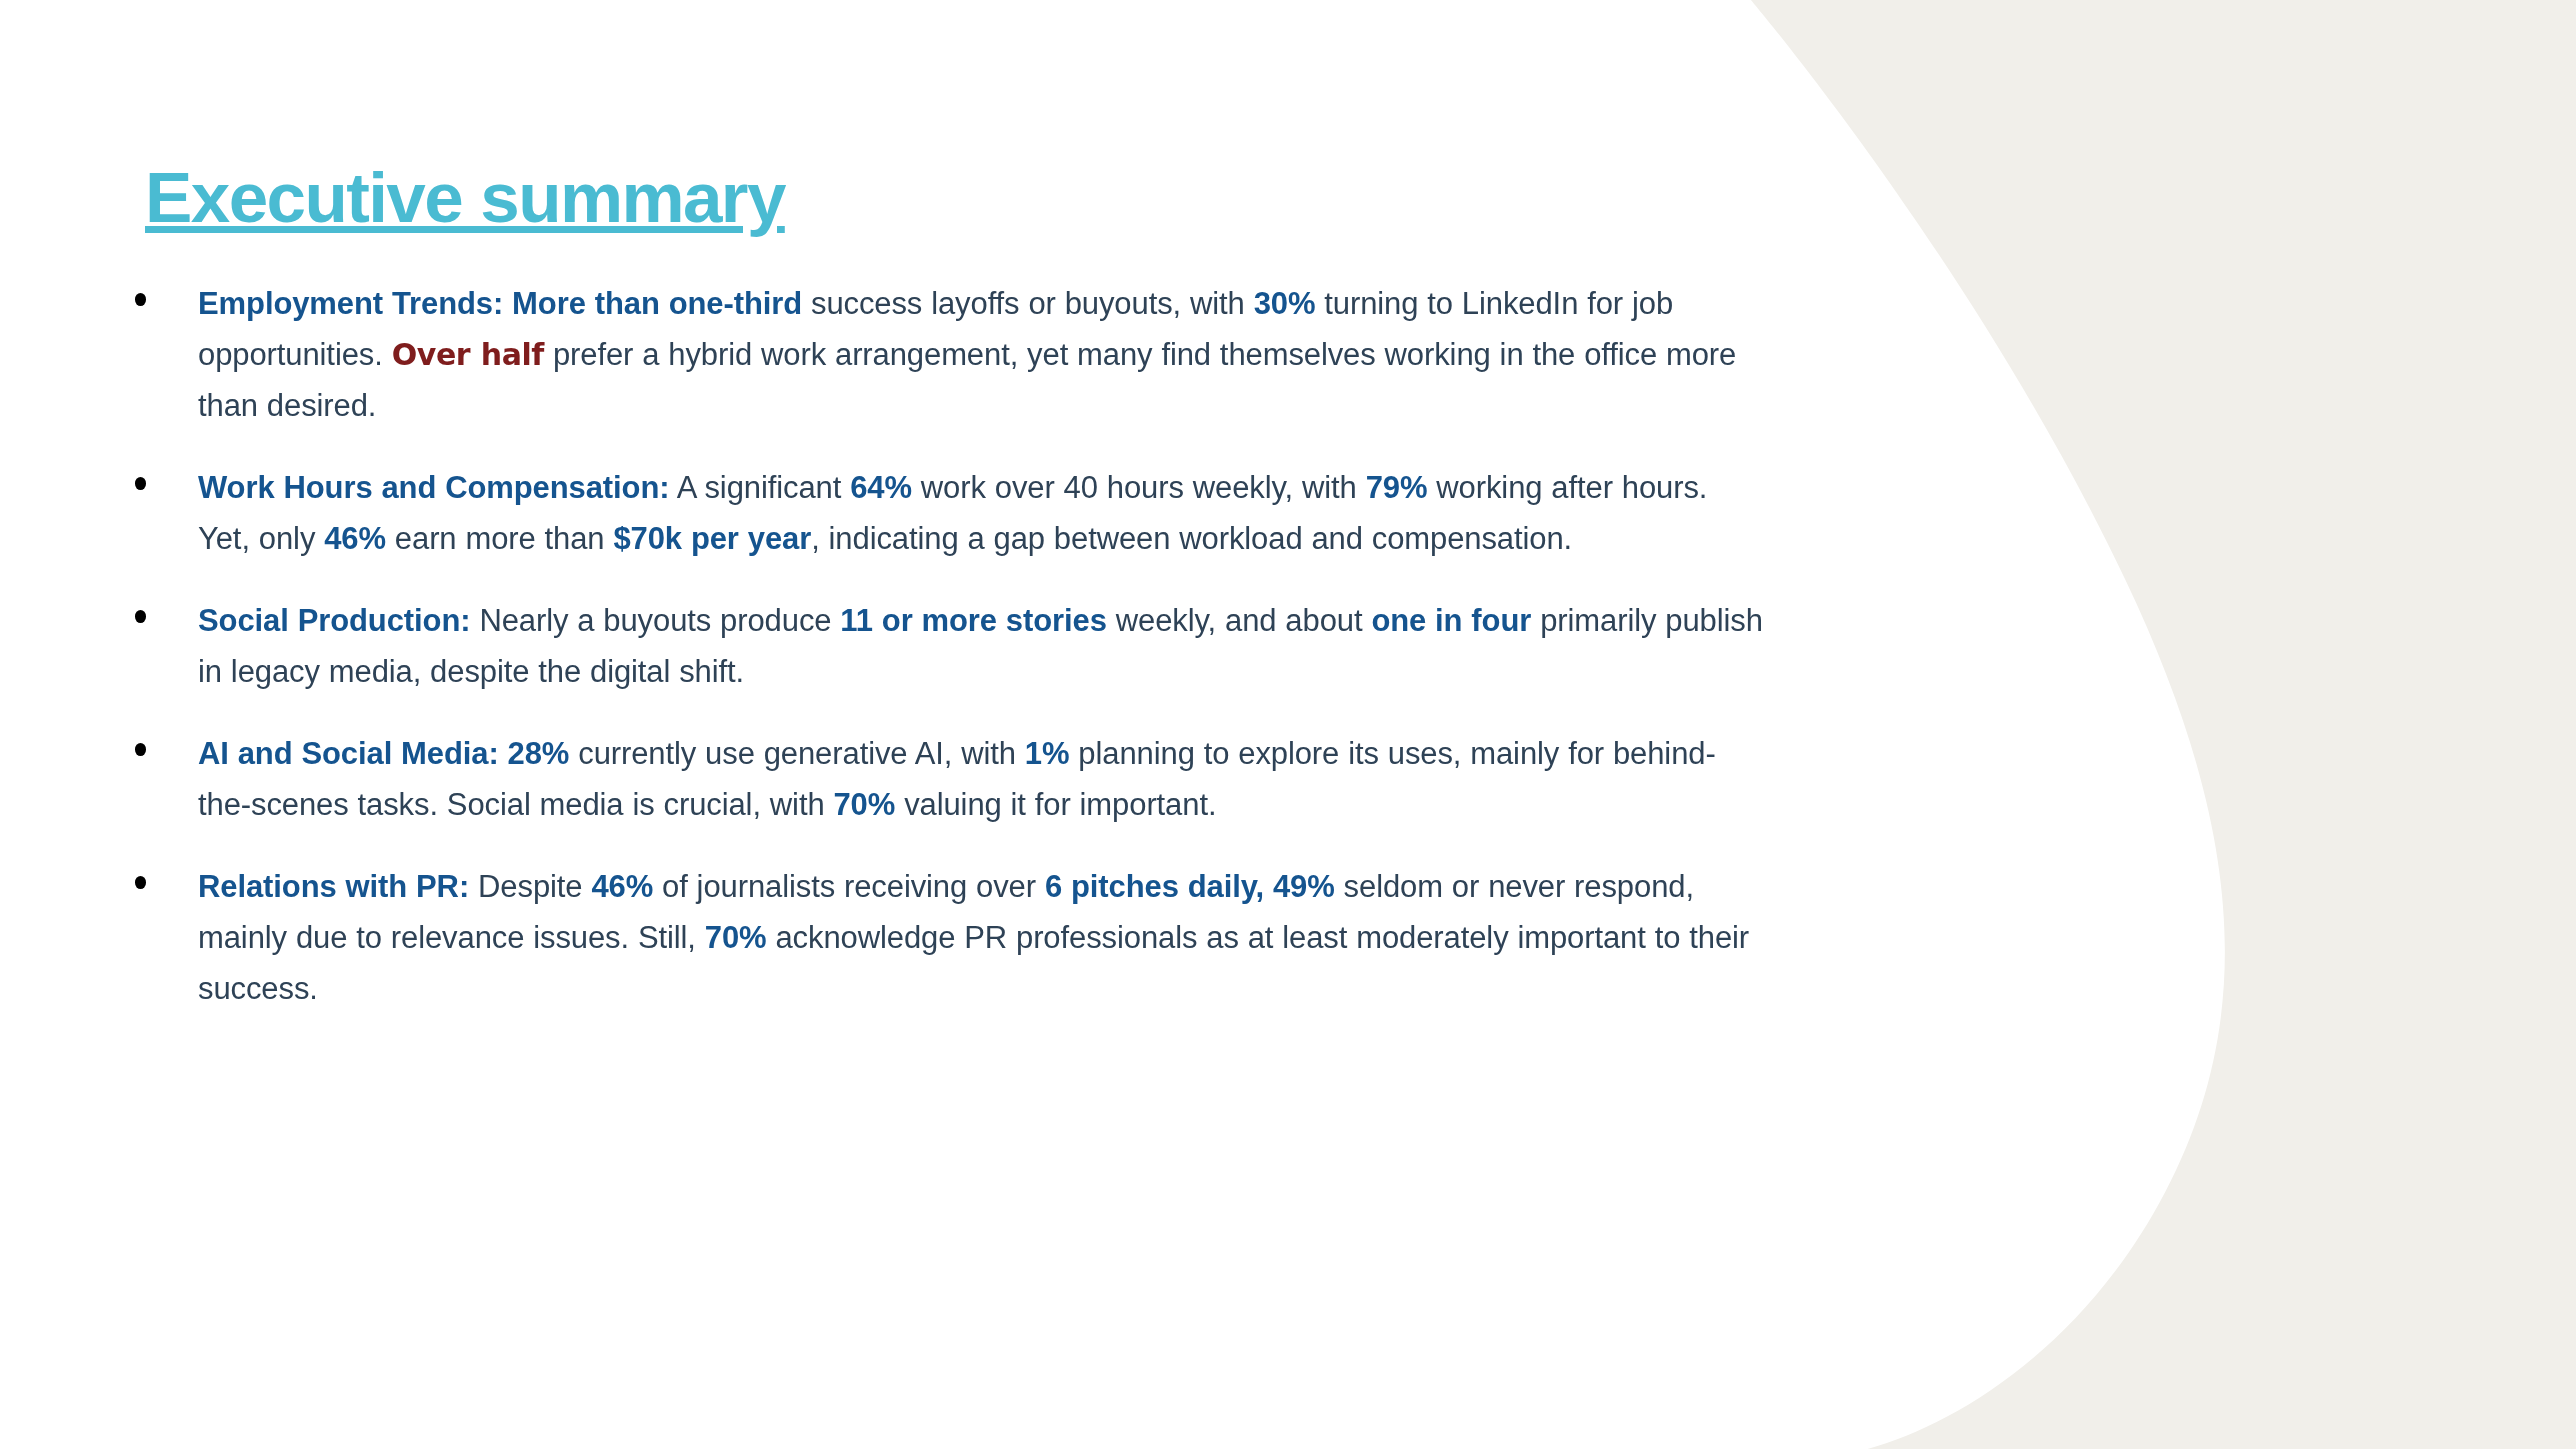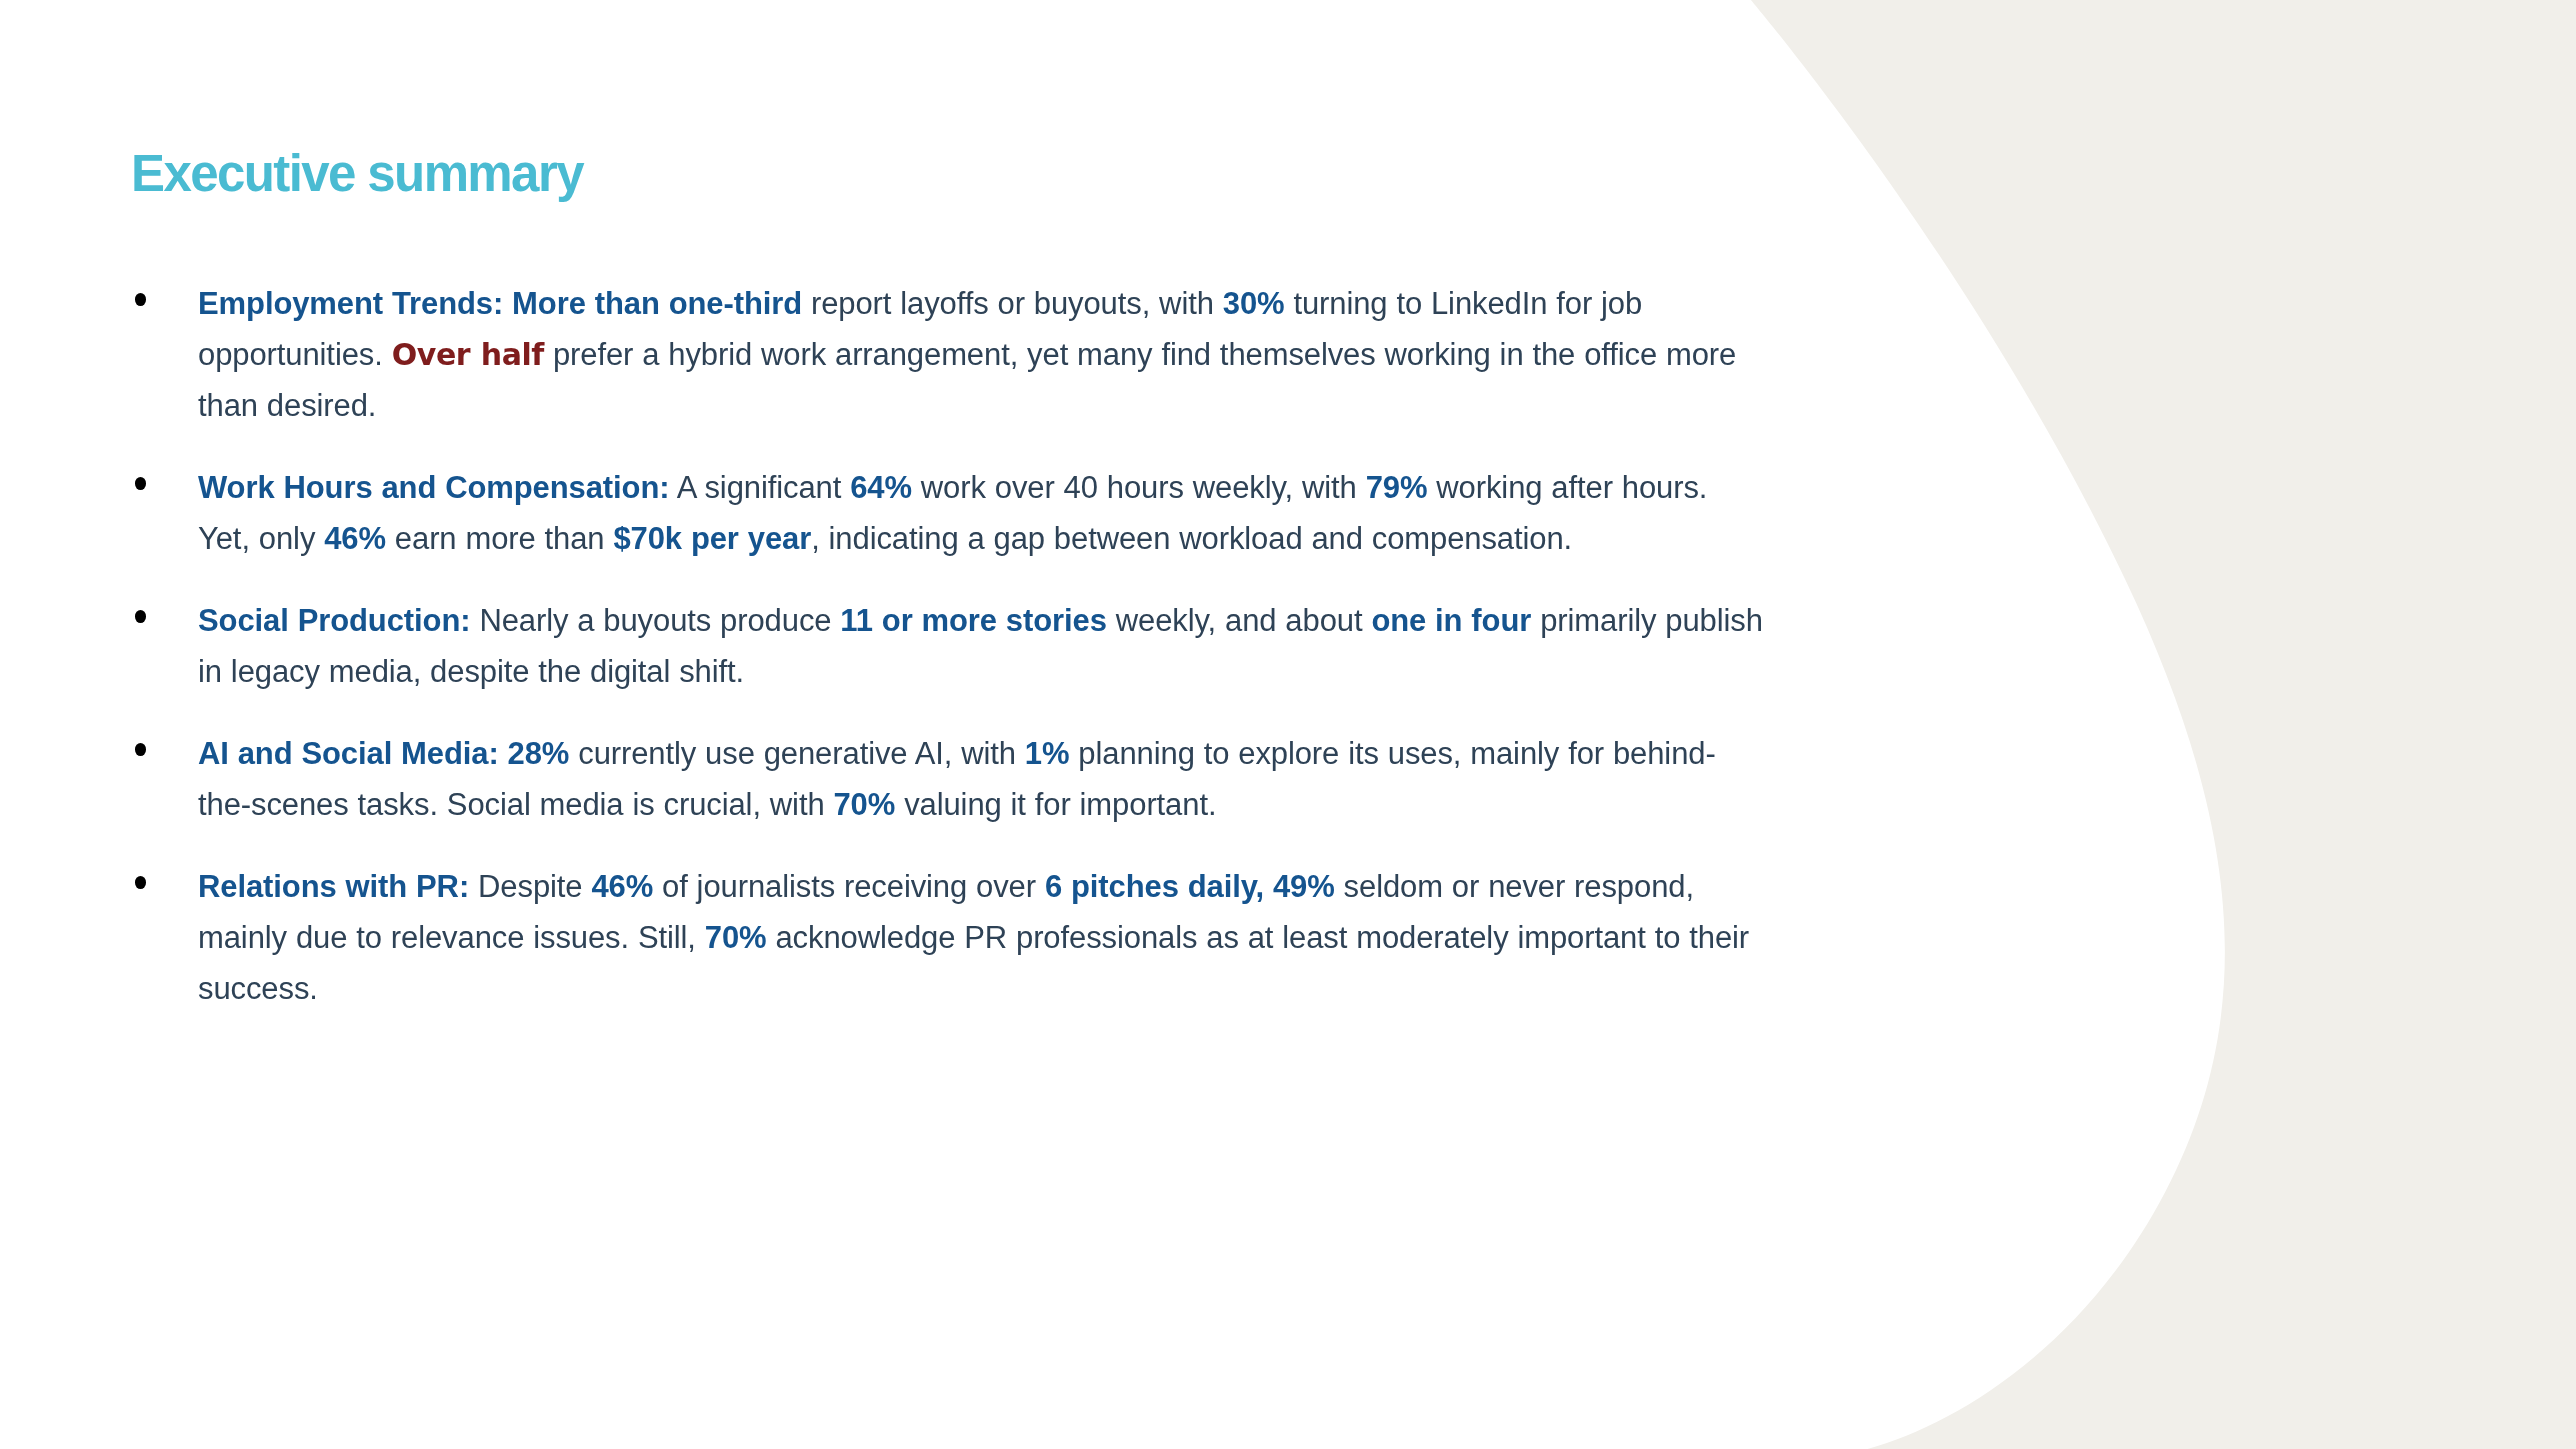"Executive summary" #page-title { font-size: 51px -> 71px; left: 131px -> 145px; text-decoration: none -> underline }
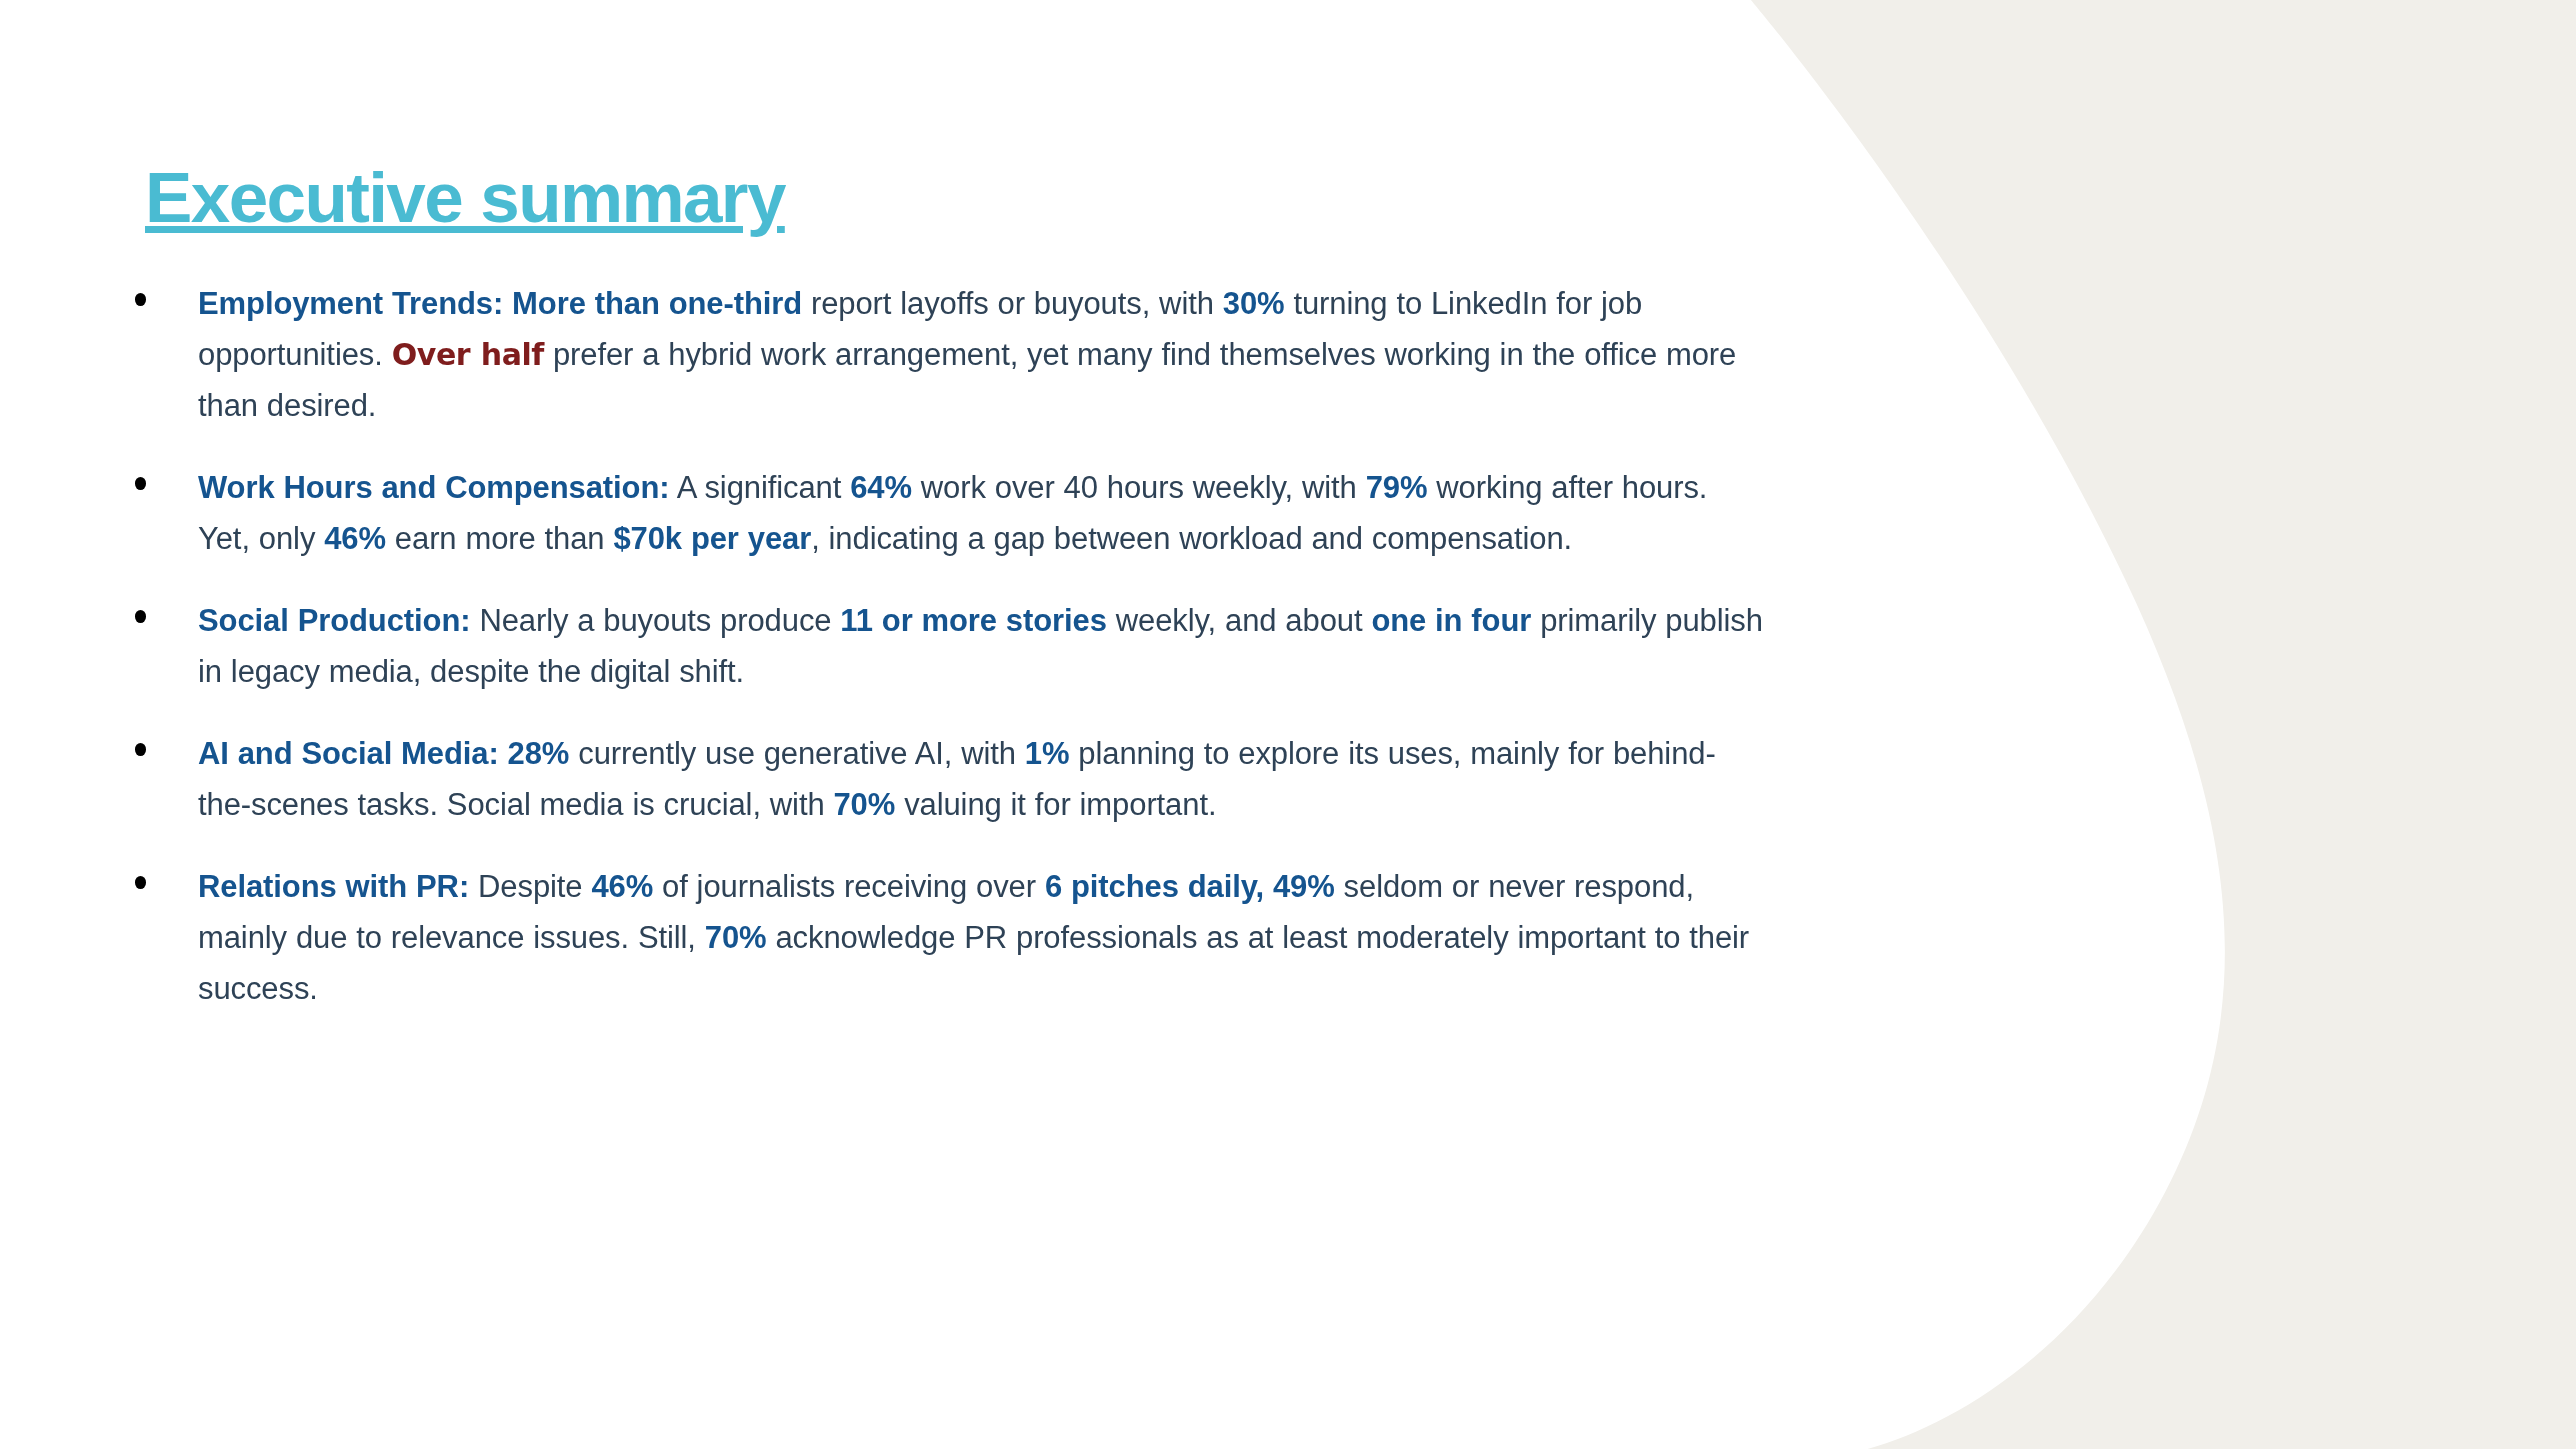"report layoffs or buyouts, with" span { text: report -> success }
